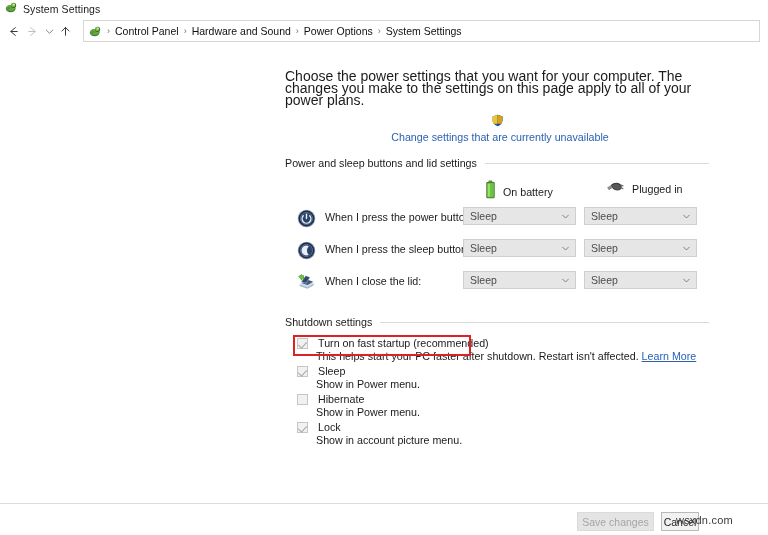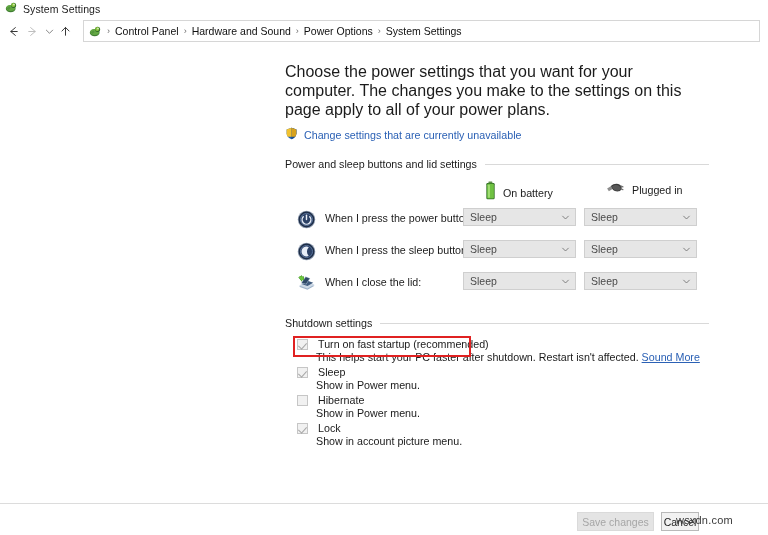"Choose the power settings that" p.page-desc { font-size: 16px -> 14px; line-height: 19px -> 12px; margin: 4px 0 7px 0 -> 12px 0 7px 0 }
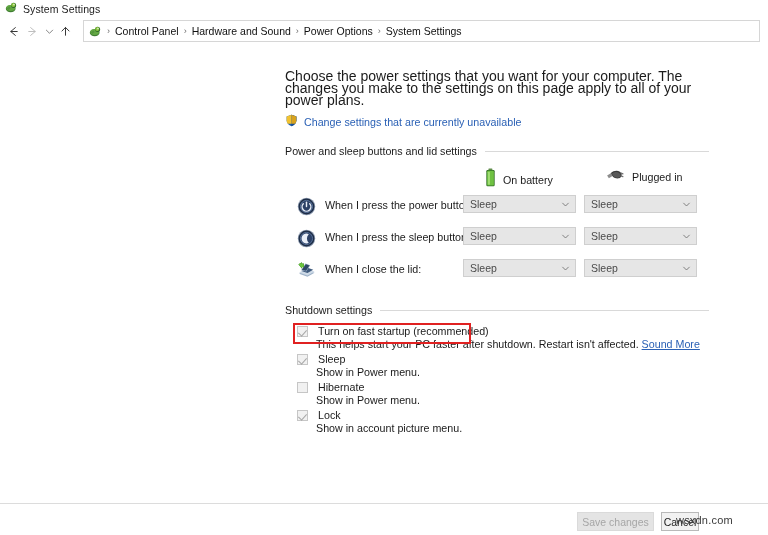"Change settings that are currently" .uac-link-row { flex-direction: none -> column }
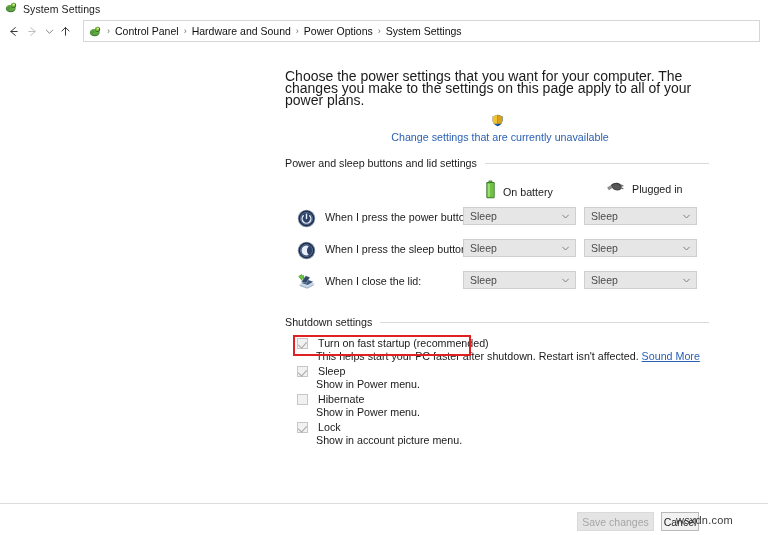"Sound More" span.learn-more { text: Sound -> Learn }
